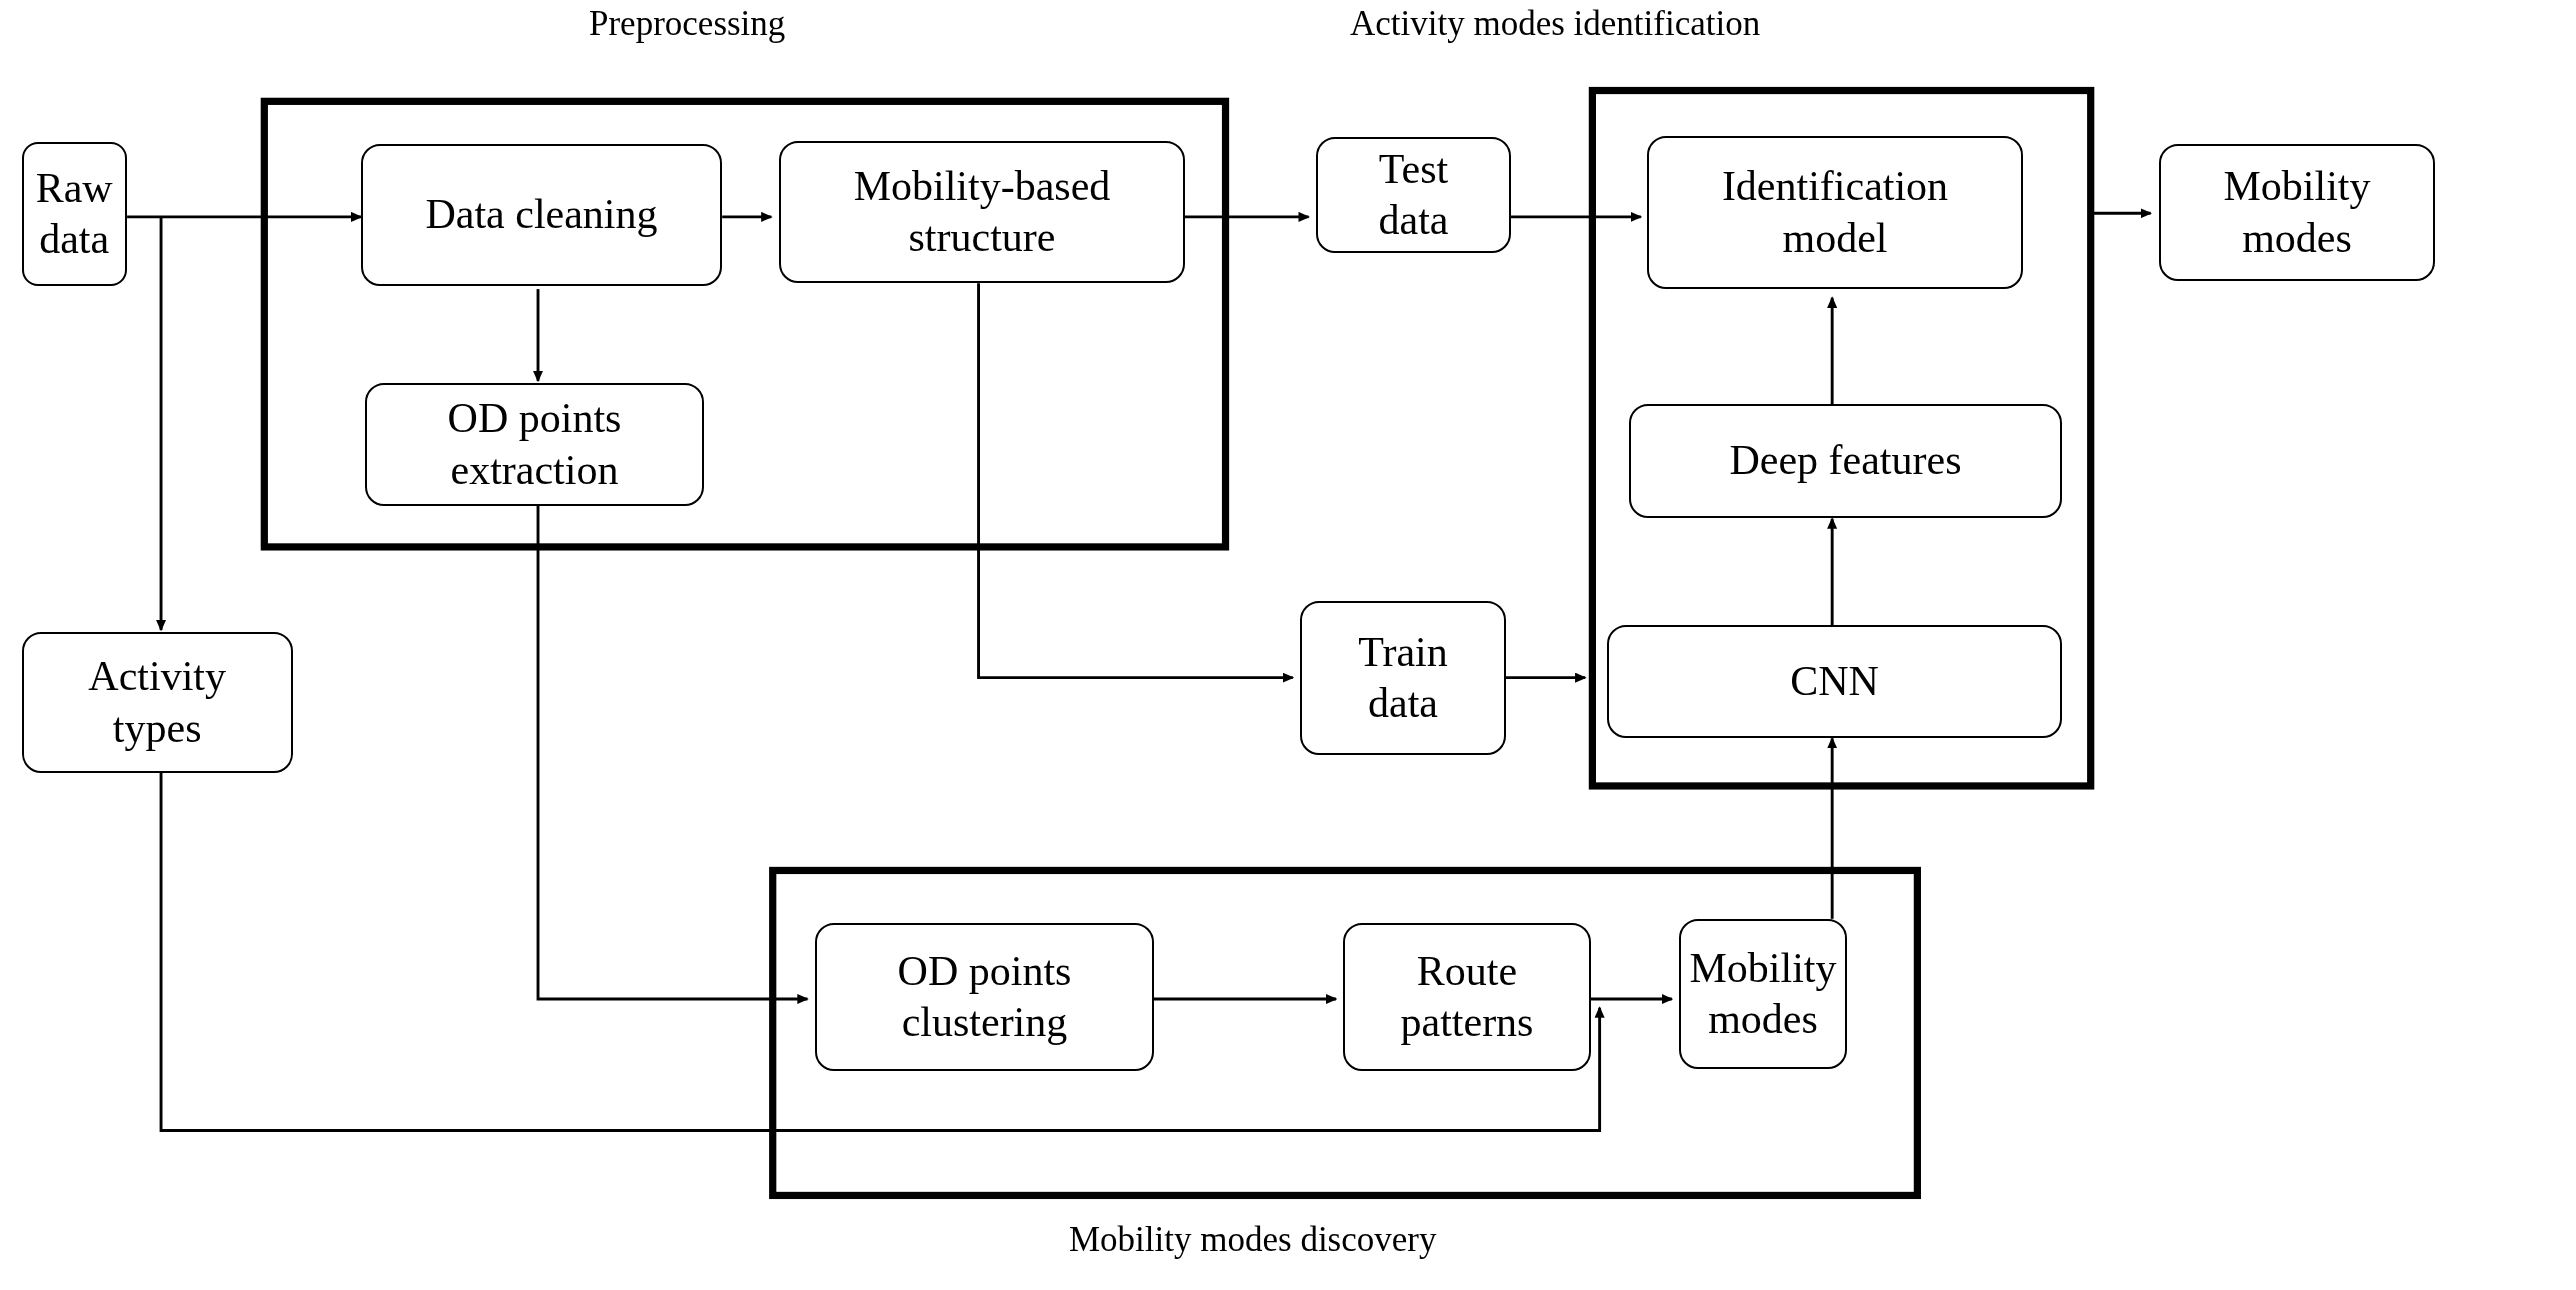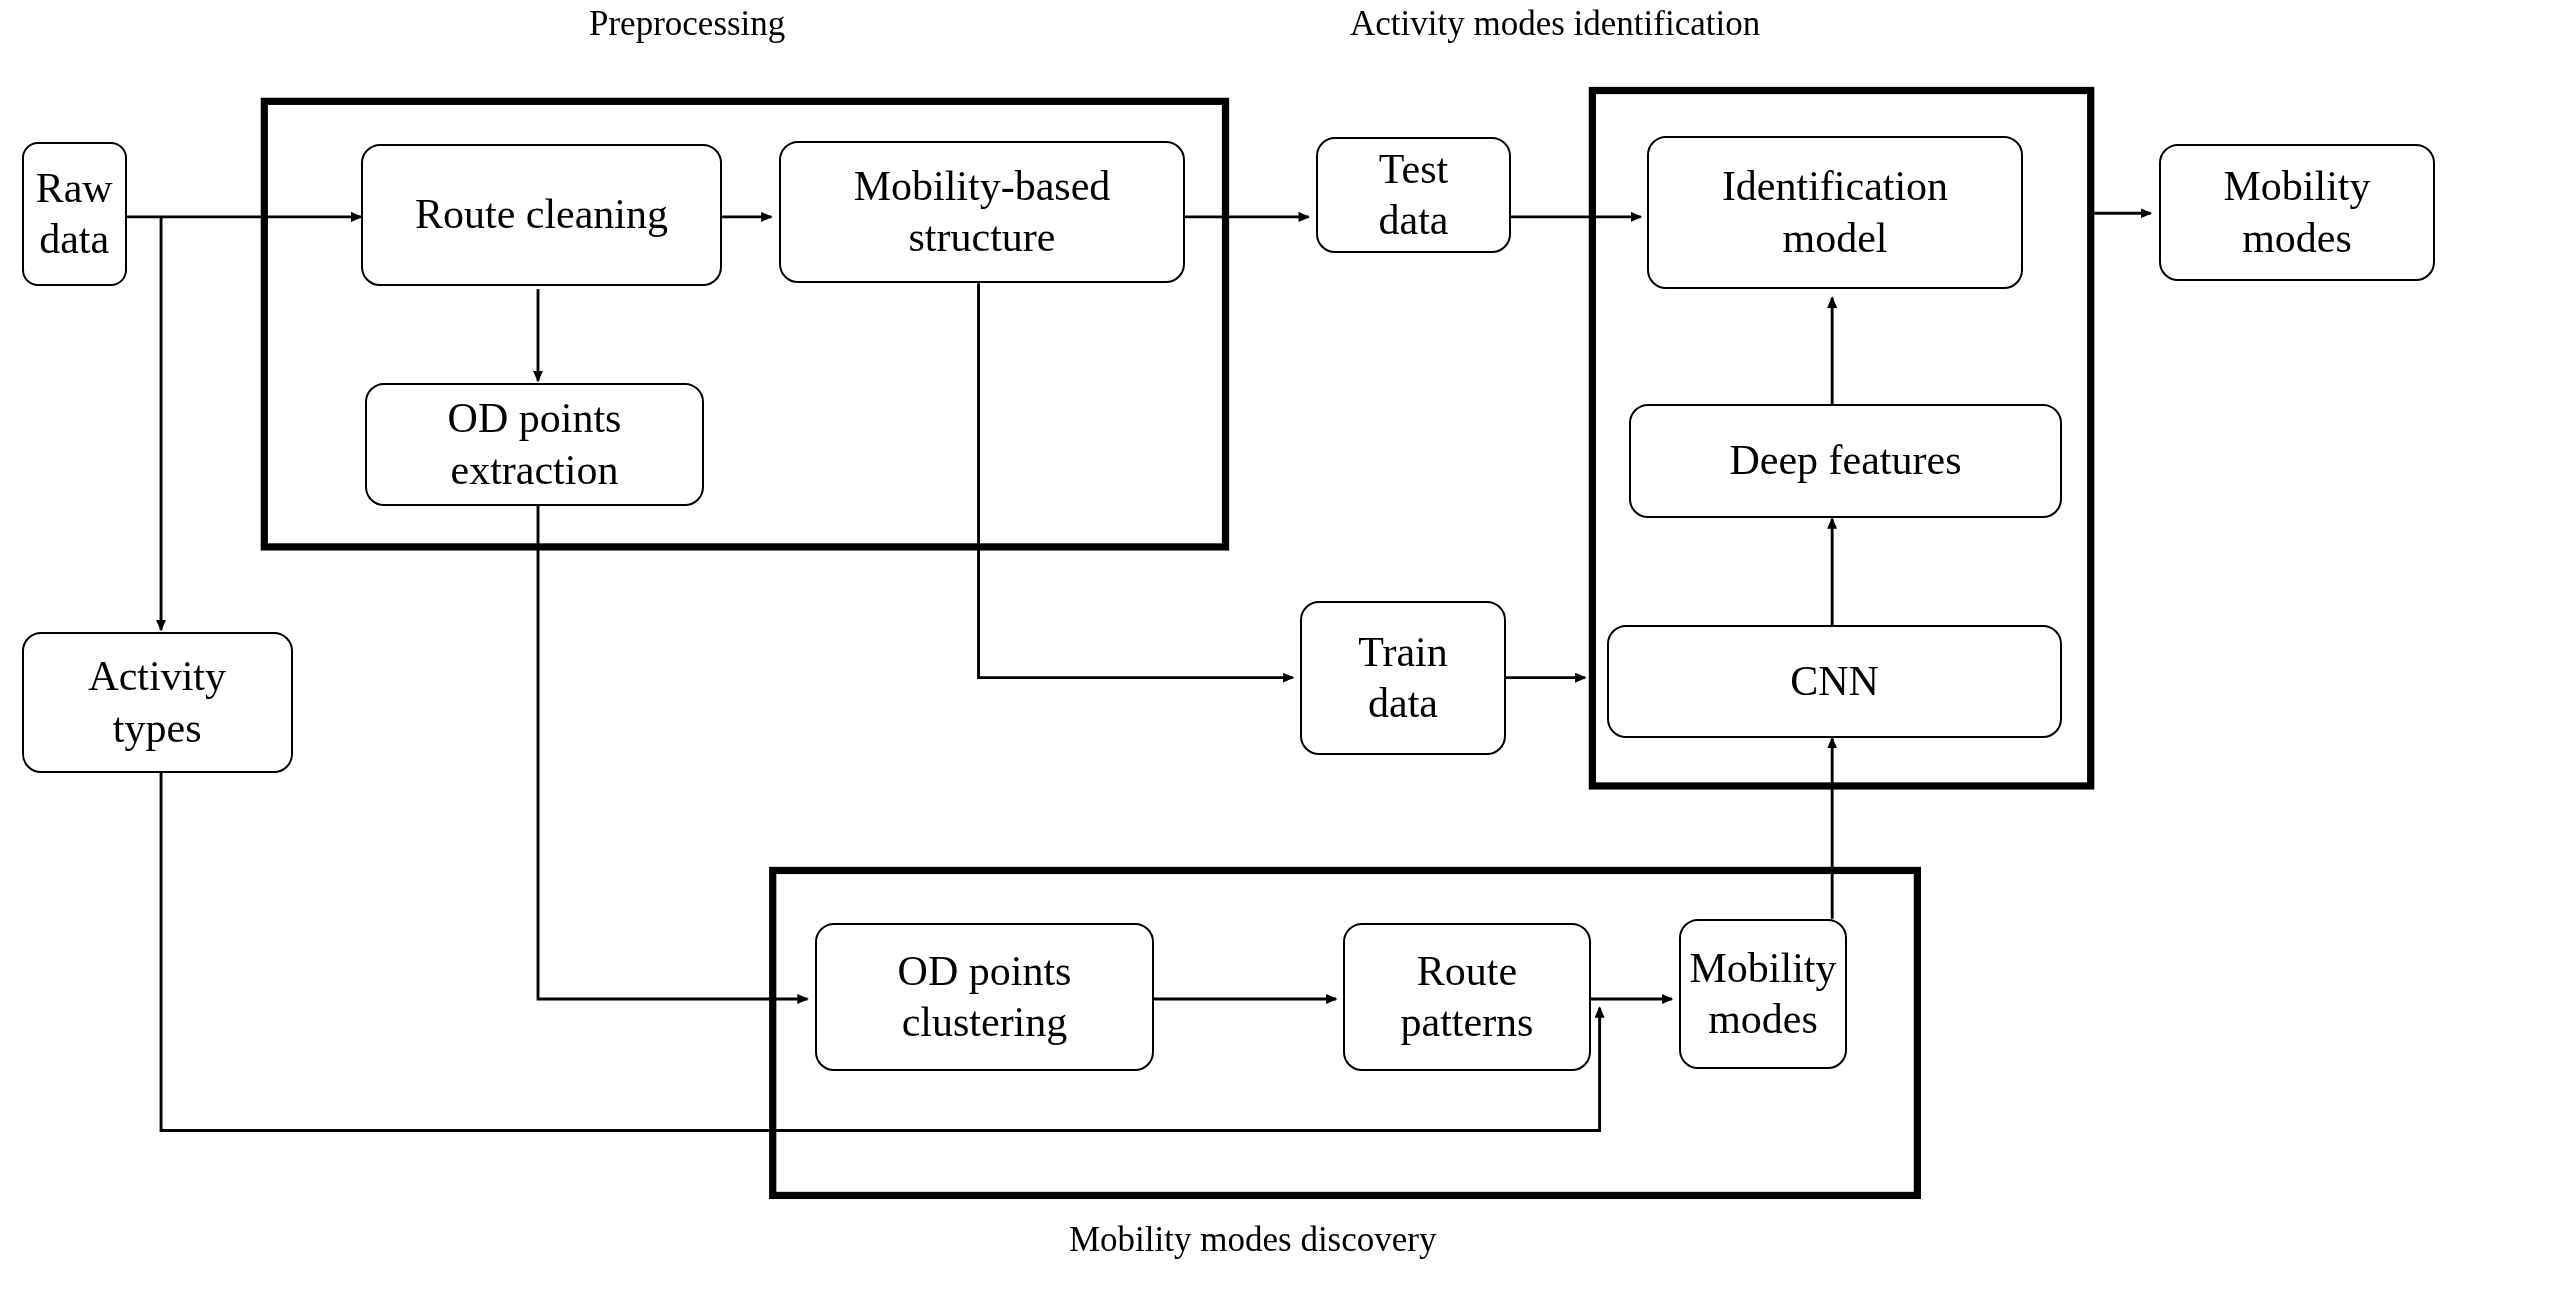"Route cleaning" span.nodetext { text: Route -> Data }
